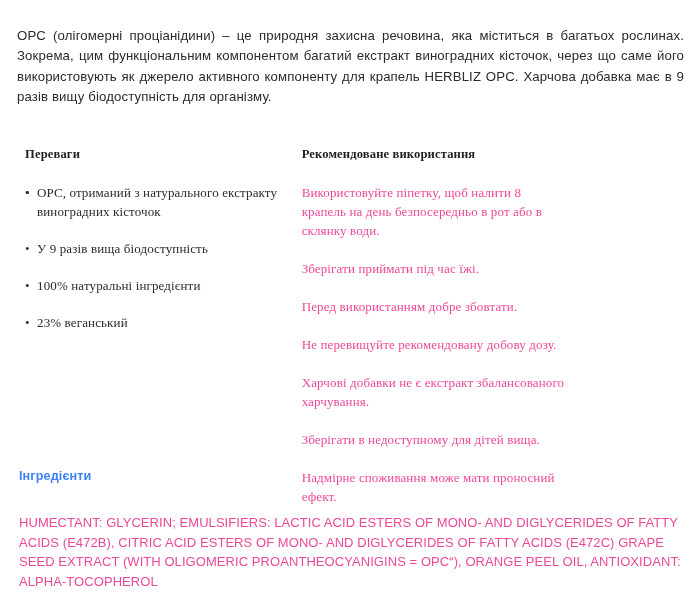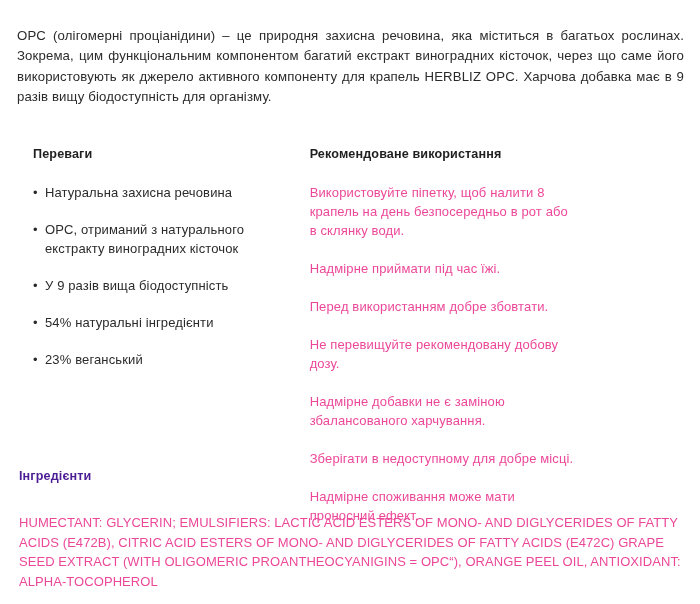"Переваги" .columns { font-family: none -> Liberation Serif, serif; left: 14px -> 6px }
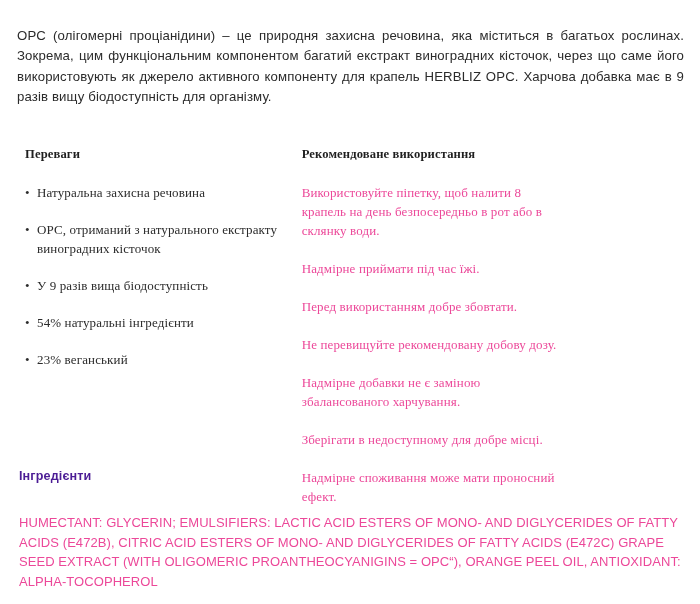"Натуральна захисна речовина" span { html: <span>Натуральна захисна речовина</span> -> none }
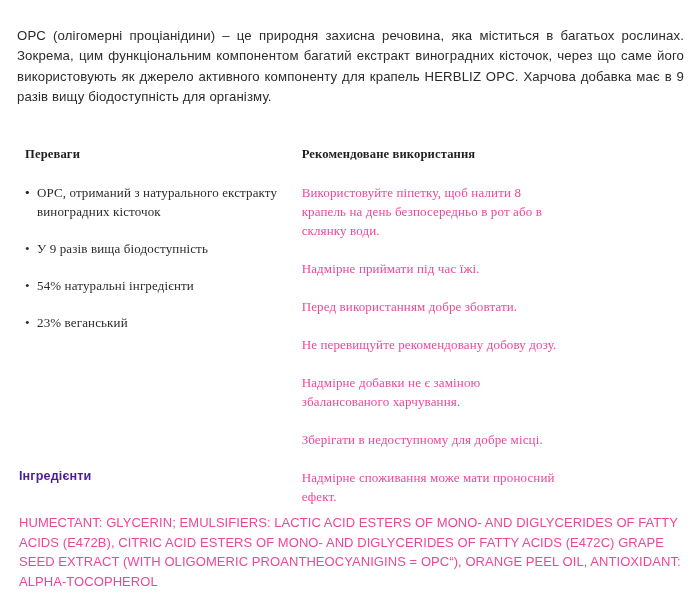"Надмірне приймати під час їжі." p.usage-item { text: Надмірне -> Зберігати }
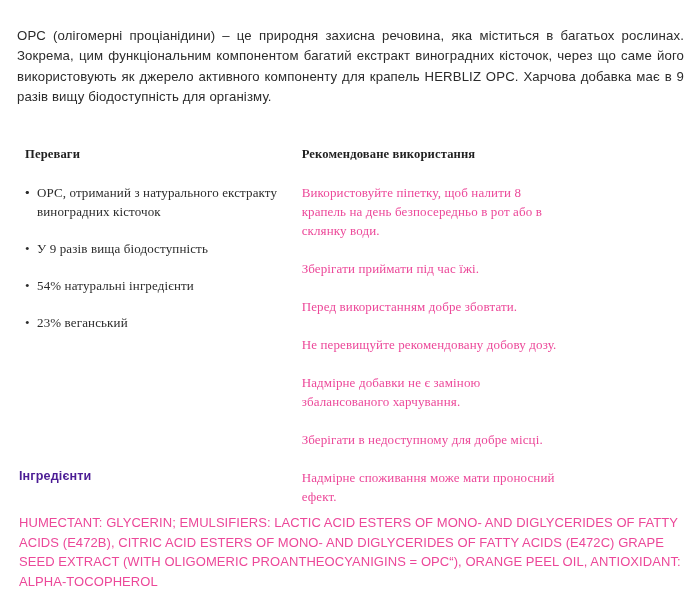"54% натуральні інгредієнти" span { text: 54% -> 100% }
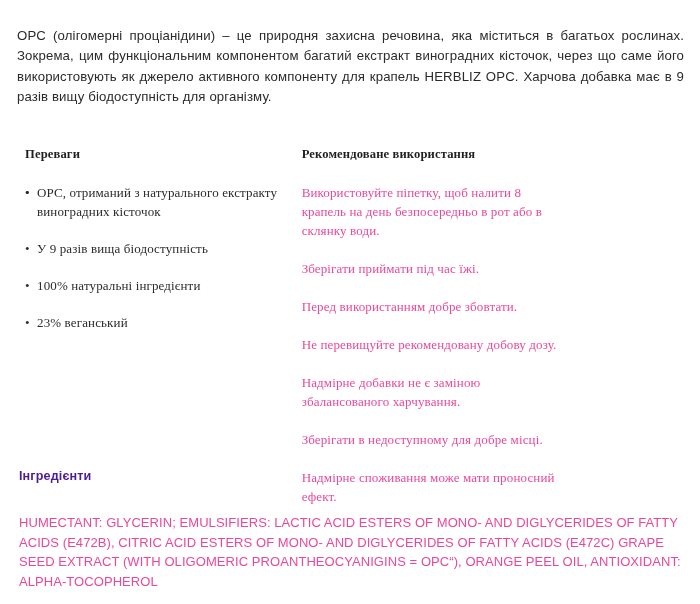"Надмірне добавки не є заміною" p.usage-item { text: Надмірне добавки не є заміною -> Харчові добавки не є екстракт }
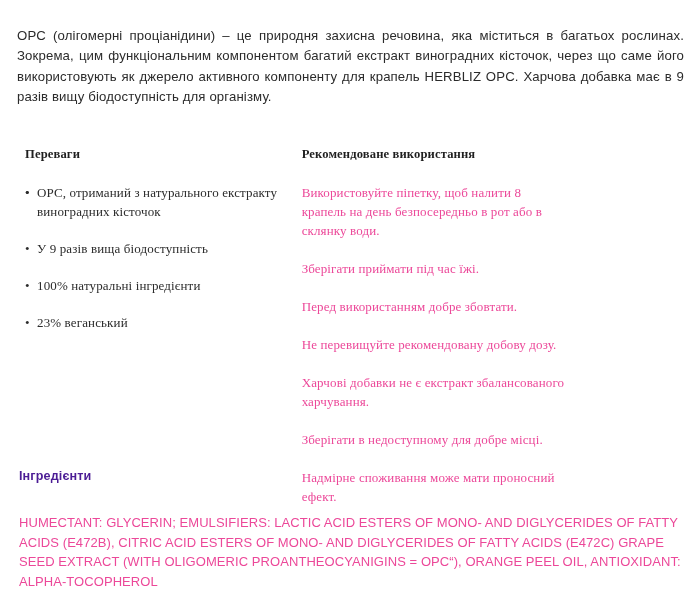"Зберігати в недоступному для добре" p.usage-item { text: добре місці -> дітей вища }
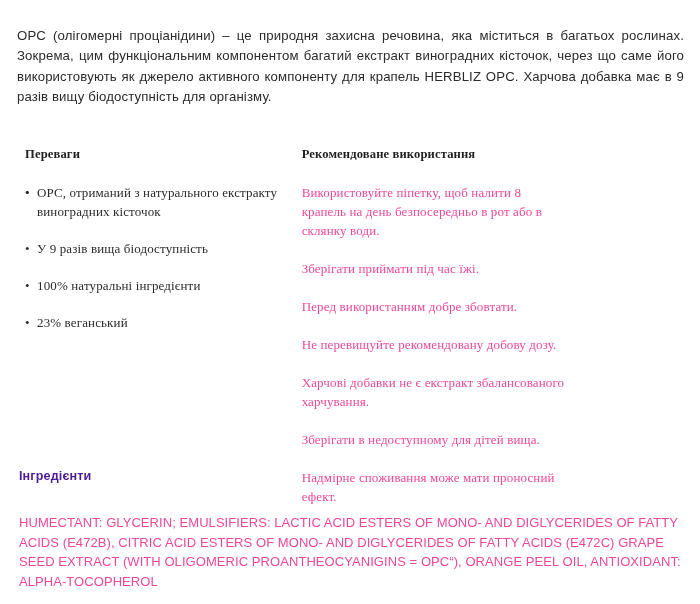"Інгредієнти" .ingredients-heading { color: #4c1d95 -> #3b82f6 }
